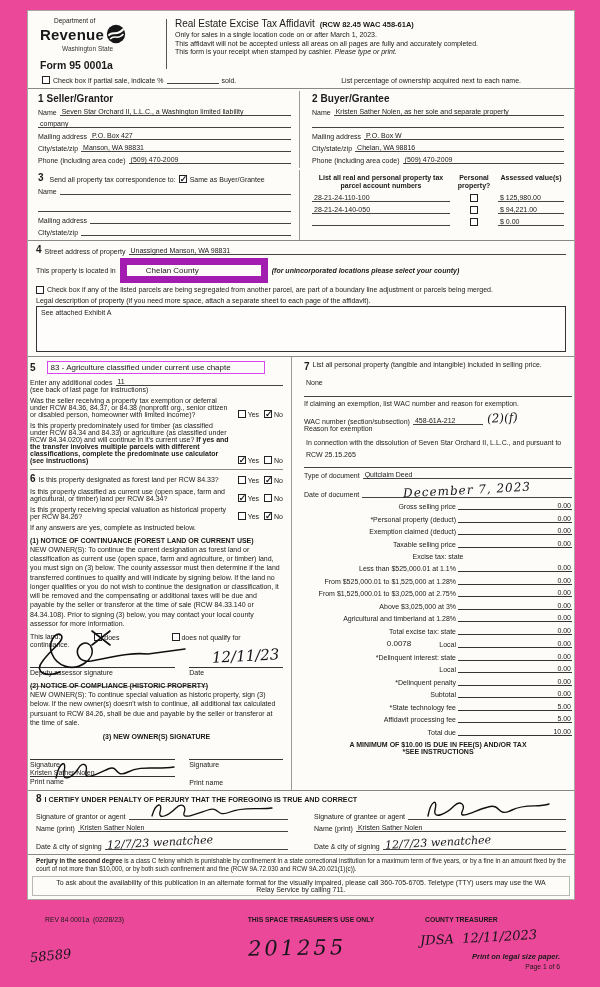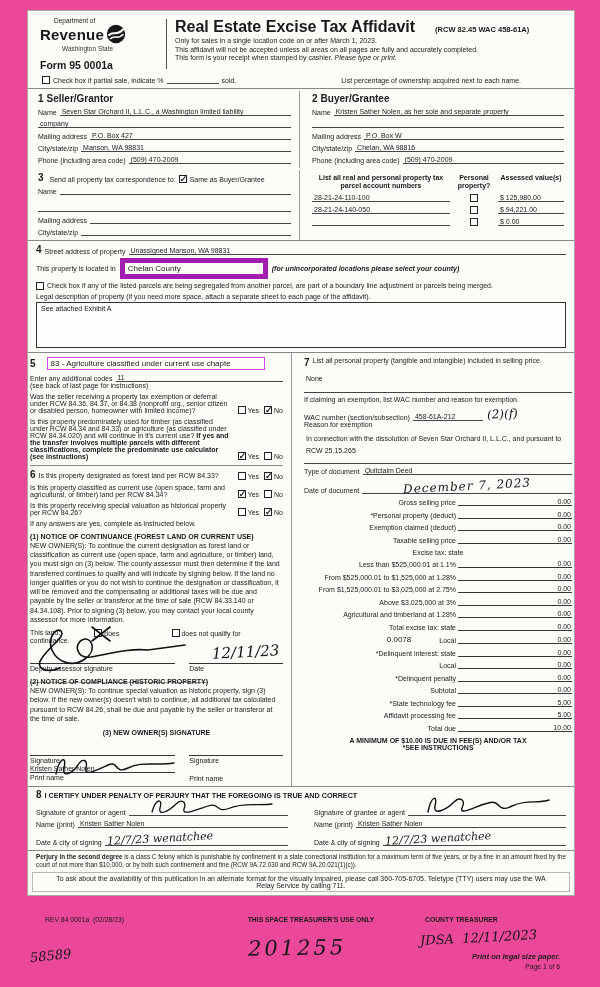"Real Estate Excise Tax Affidavit" .title { font-size: 16px -> 10px; font-weight: bold -> normal }
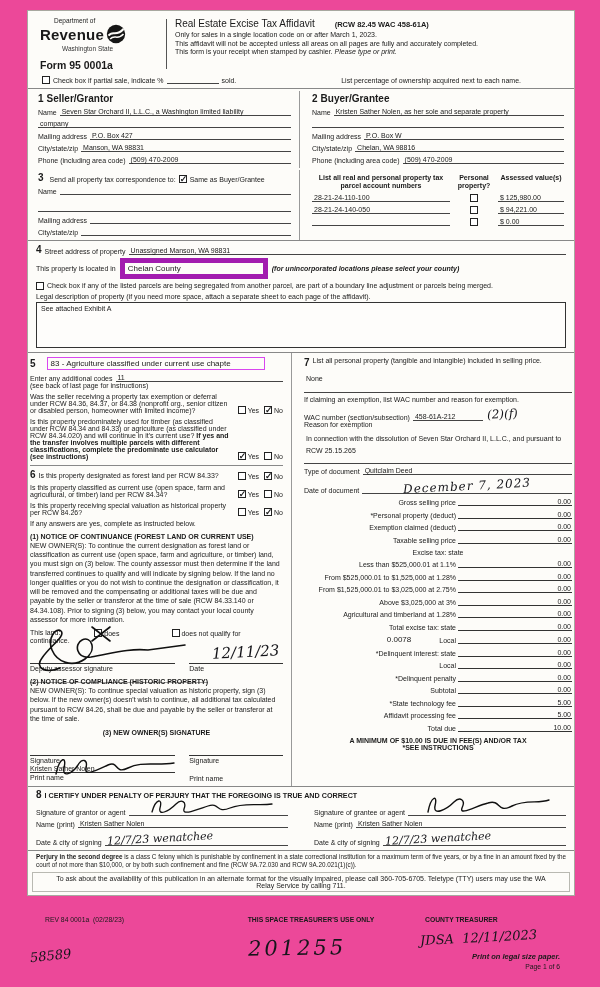"(RCW 82.45 WAC 458-61A)" .title-ref { margin-left: 18px -> 3px }
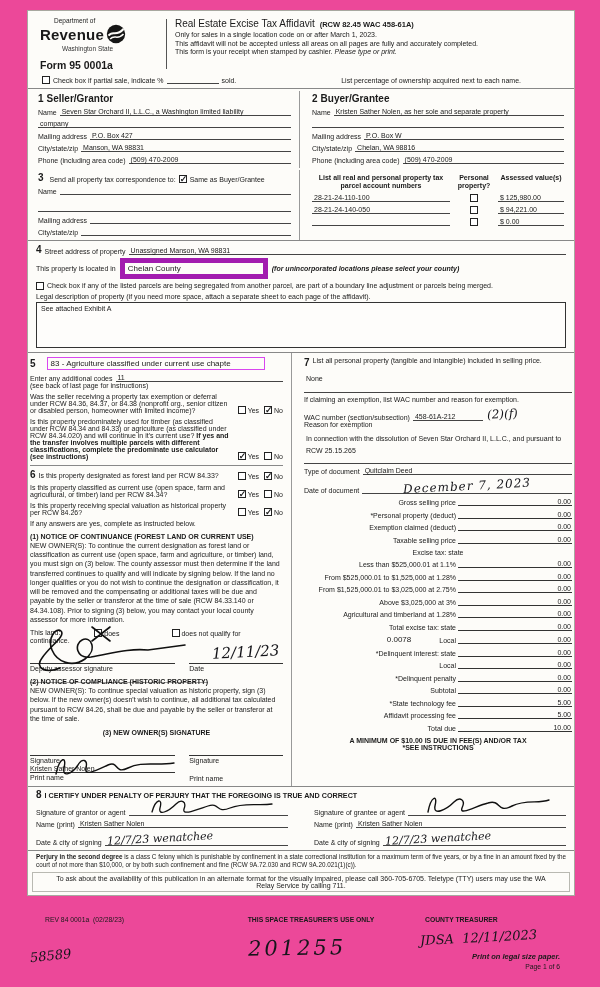"Chelan County" .countybox { border: 5px solid #a21caf -> 7px solid #a21caf; padding: 1px 3px -> 1px 19px }
